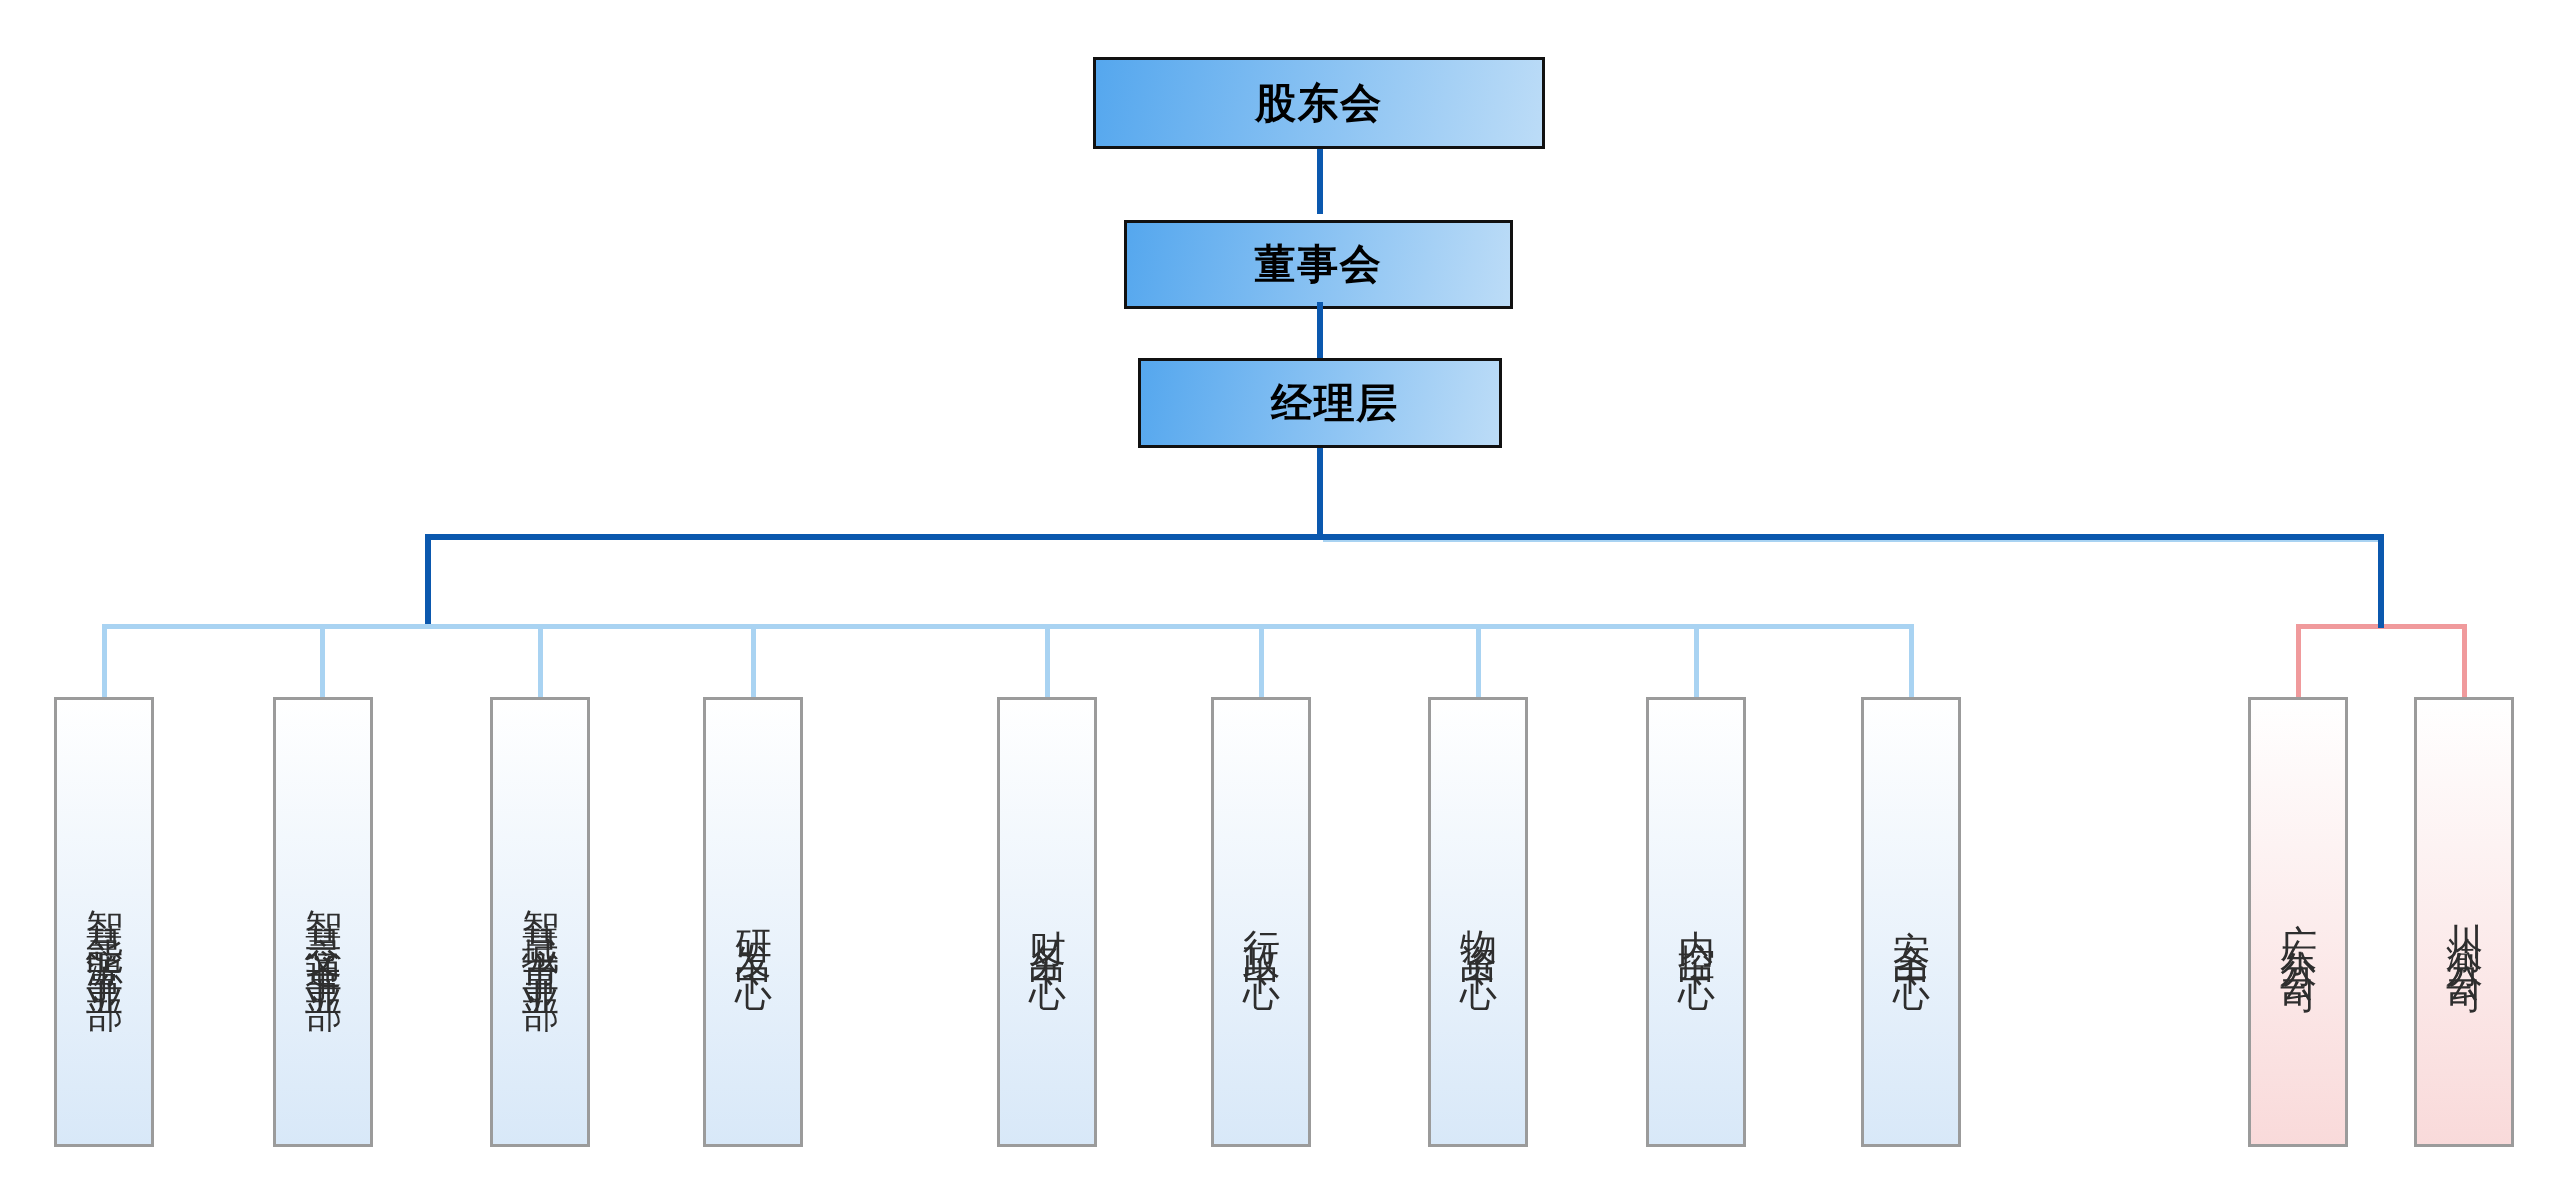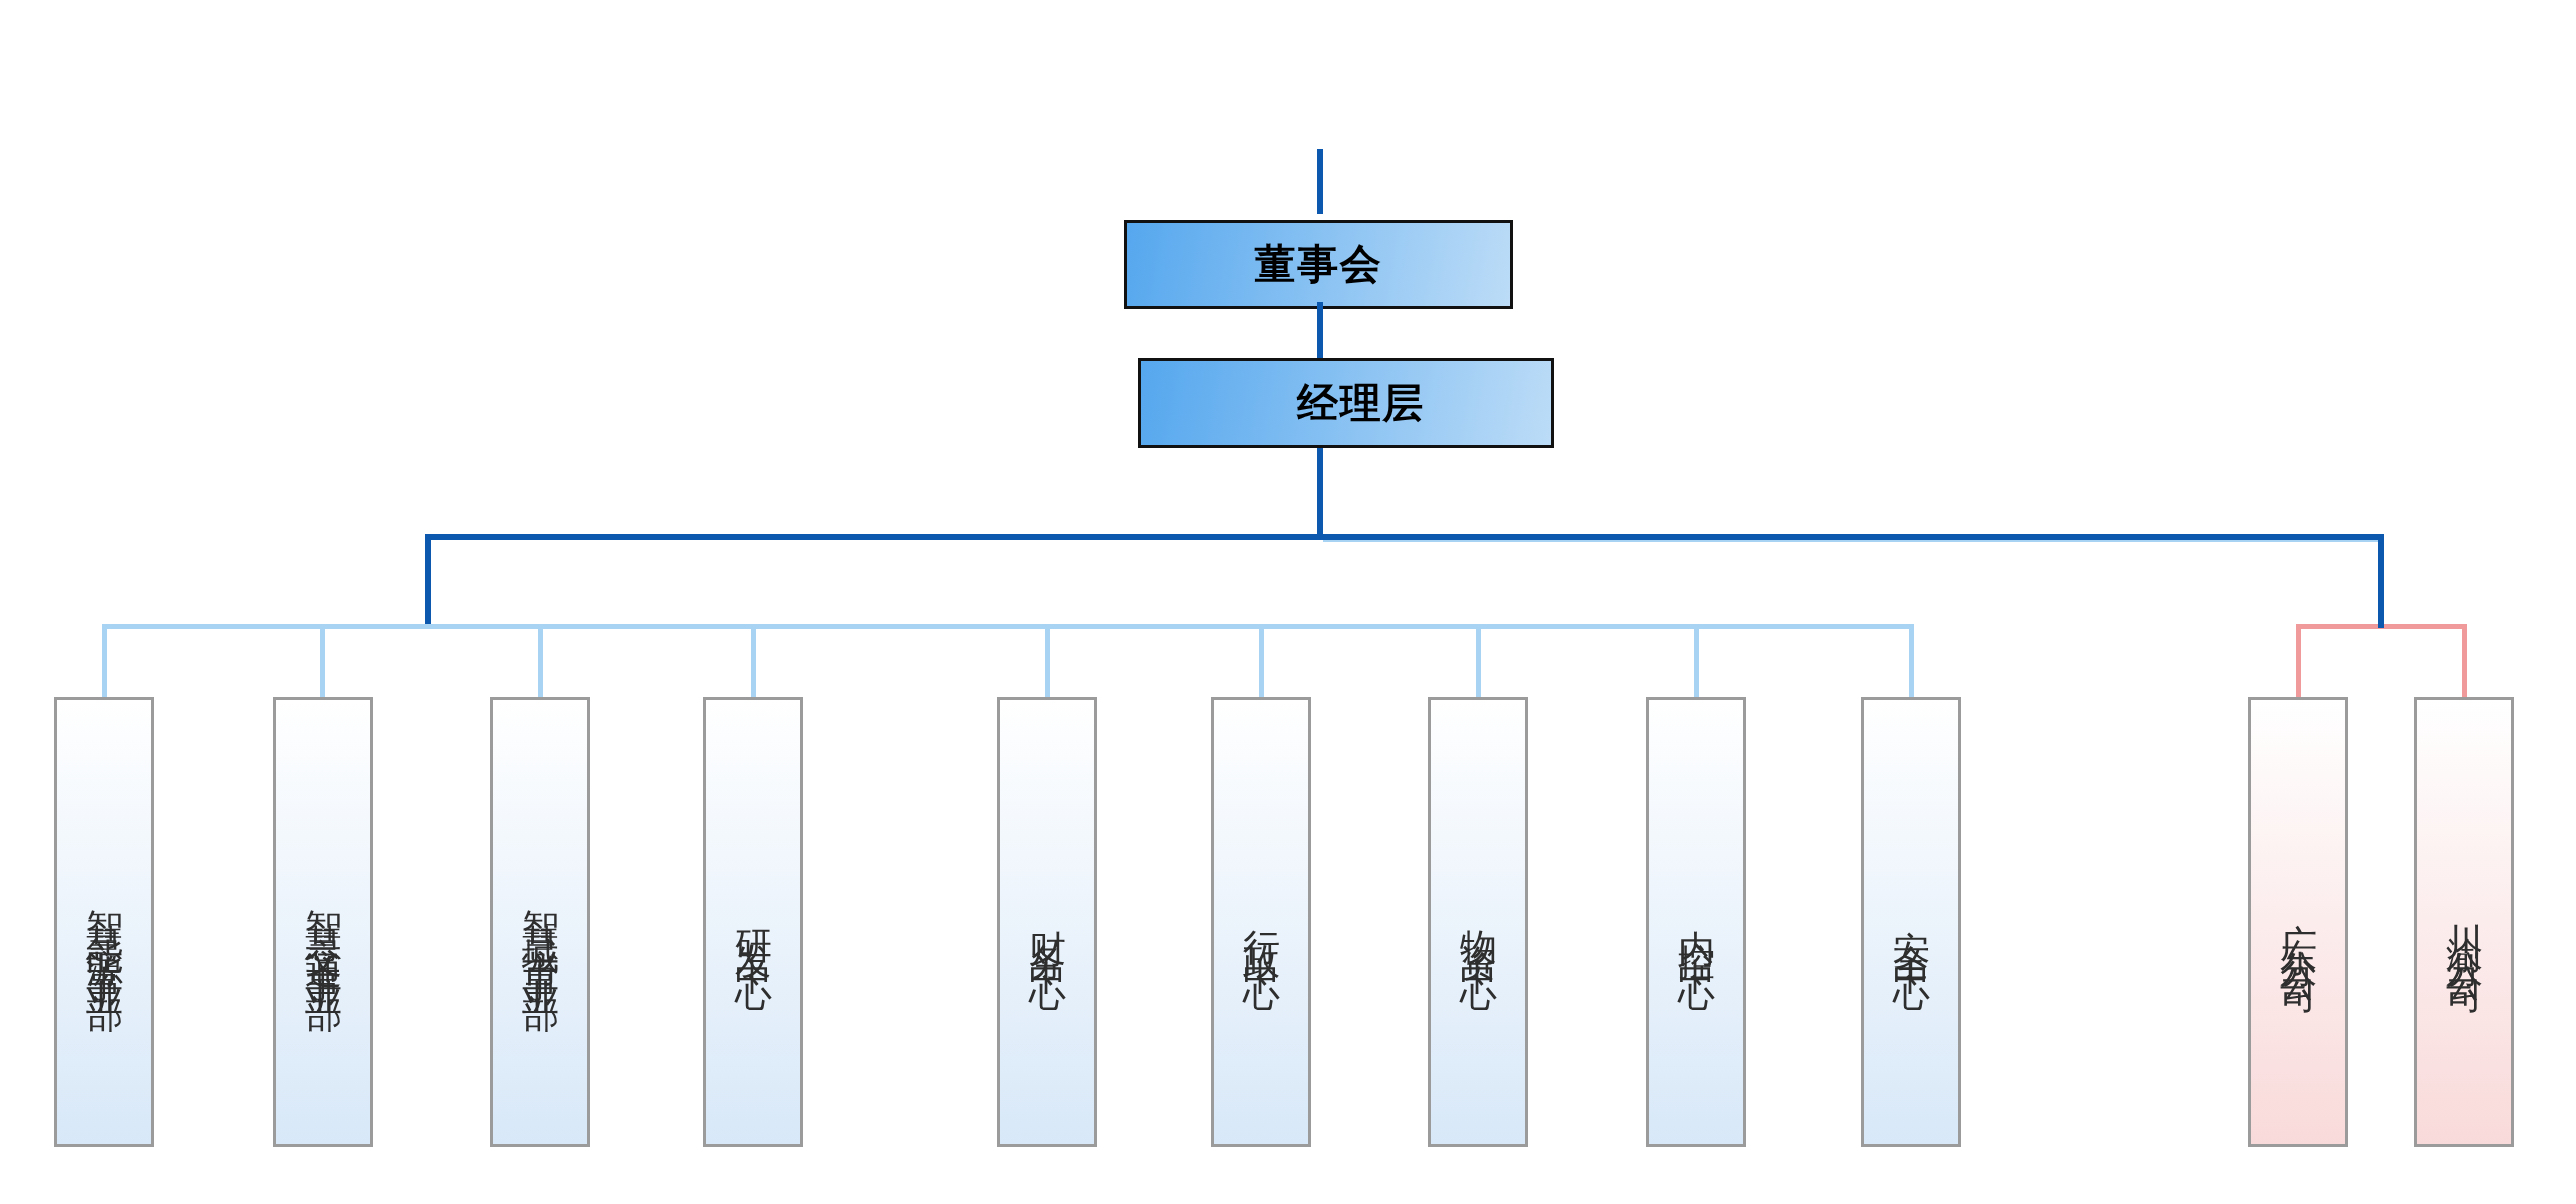"股东会" div.top-box { html: none -> <div> <span>股东会</span> </div> }
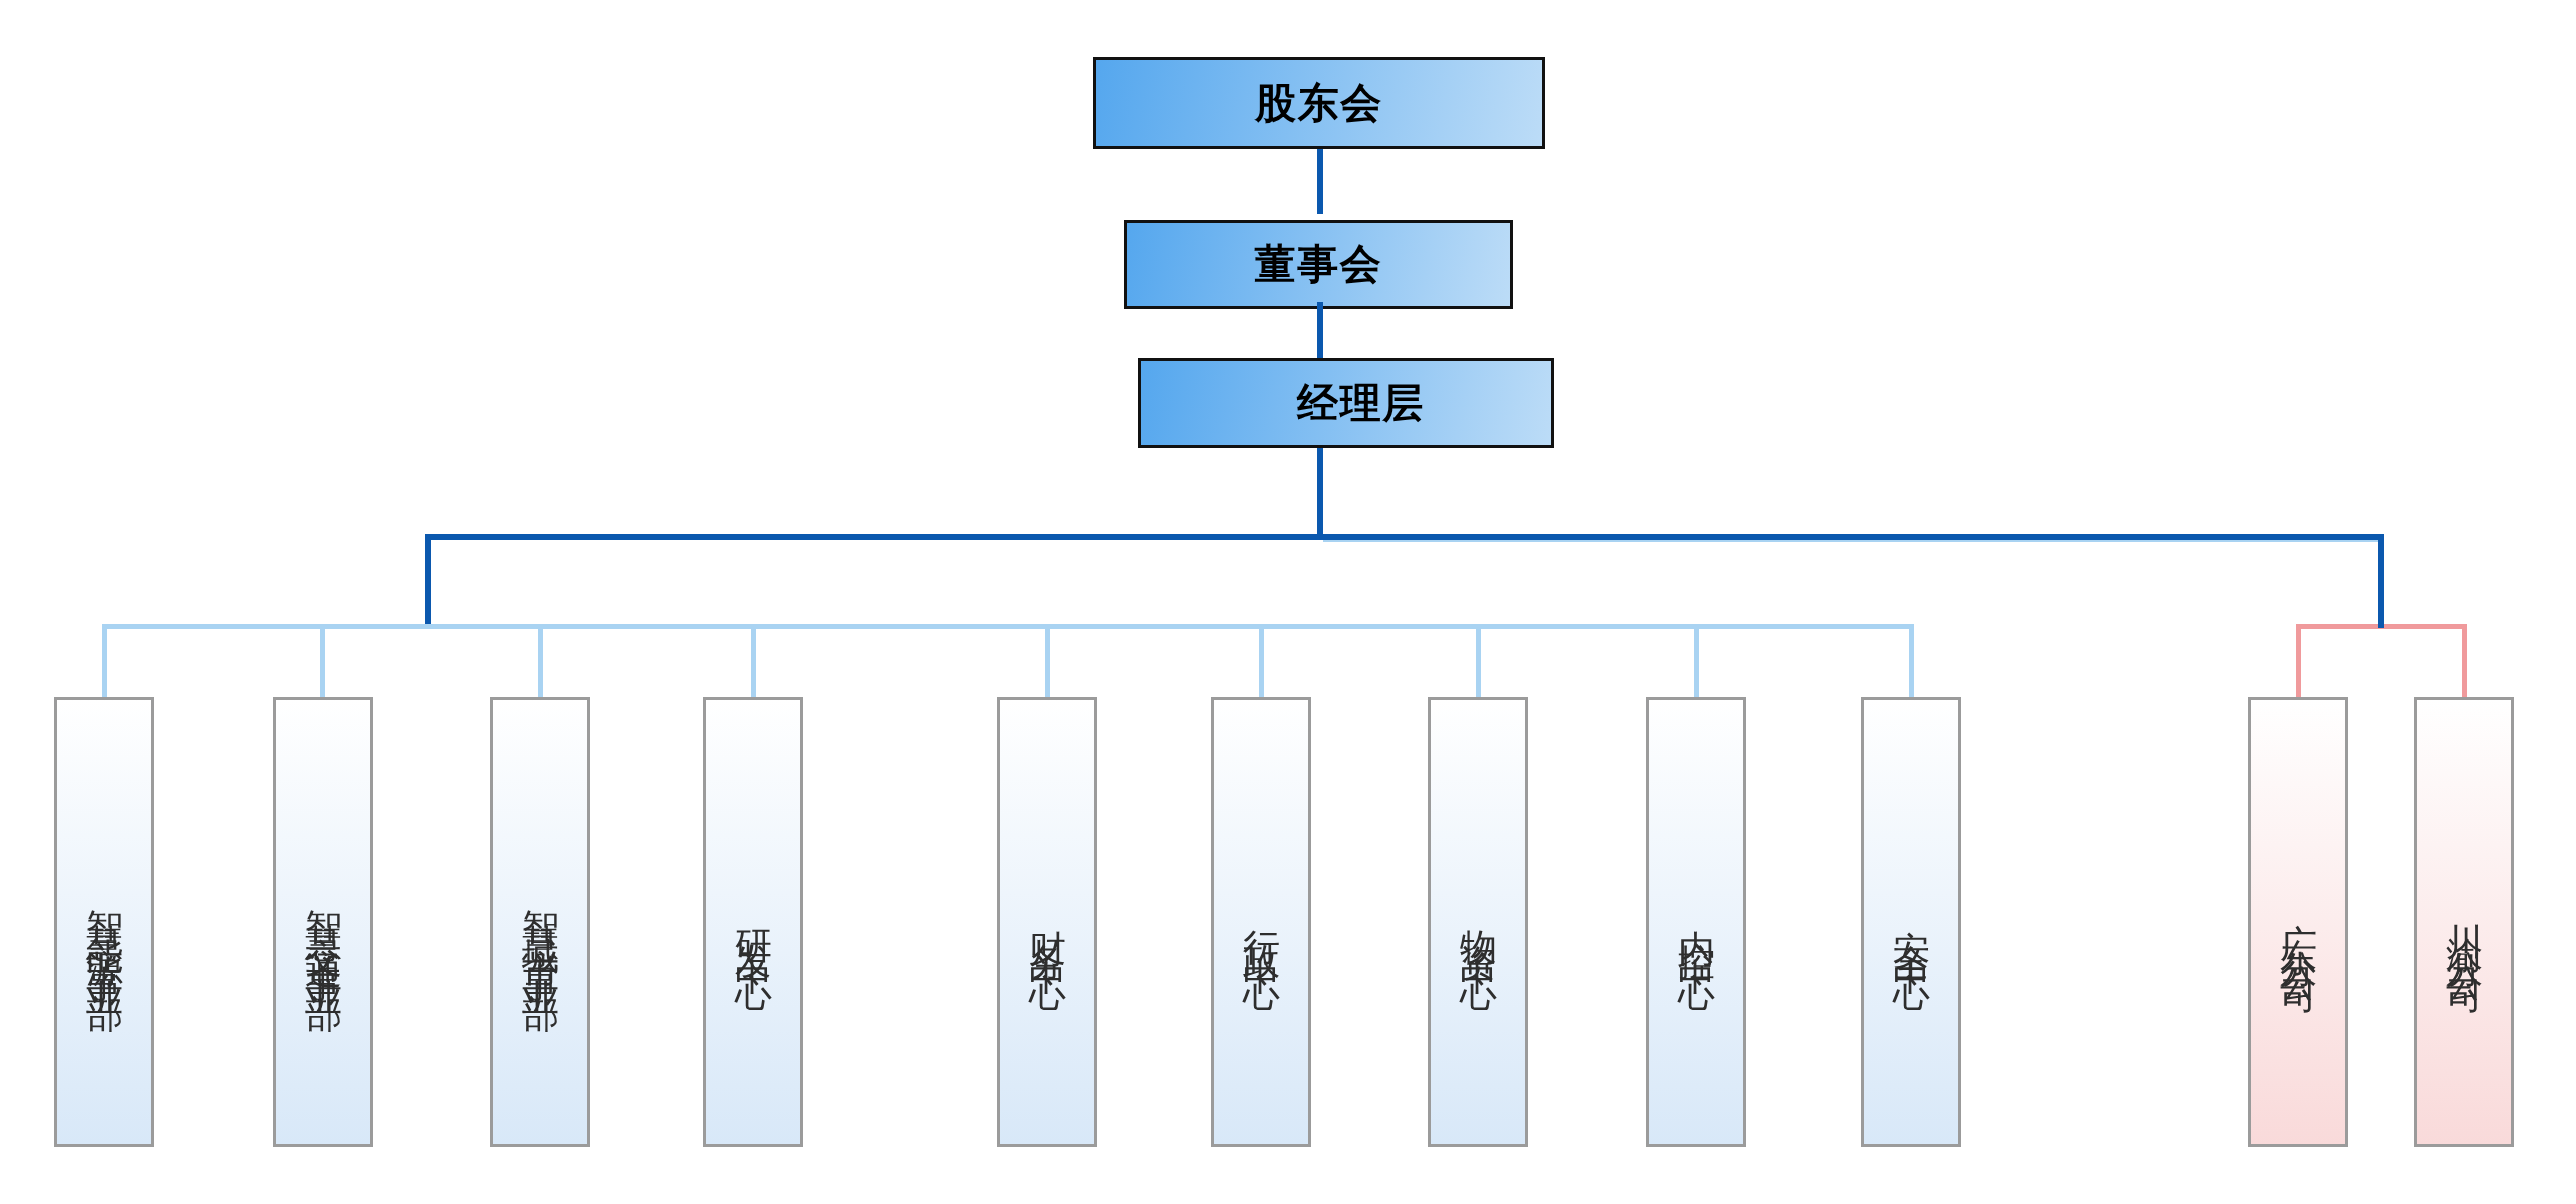"经理层" .lv2 { width: 416px -> 364px }
